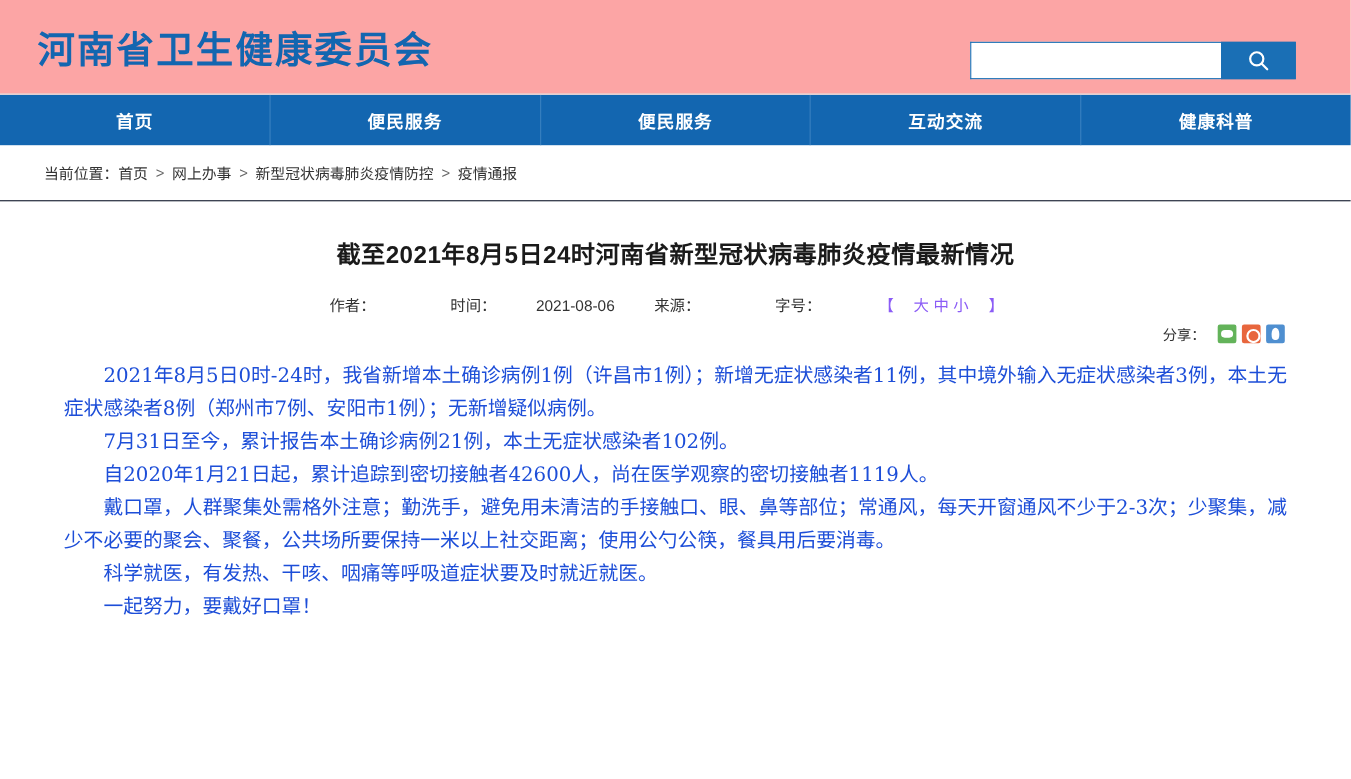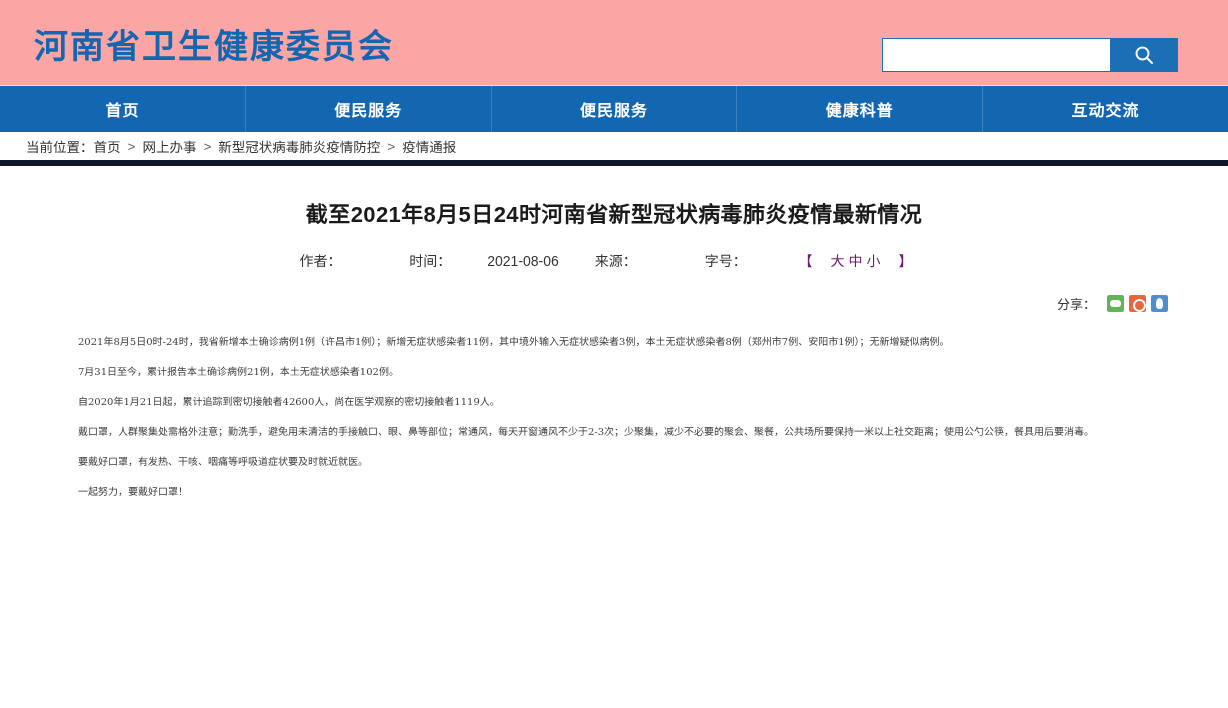"健康科普" div.nav-item { order: before "互动交流" -> after "互动交流" }
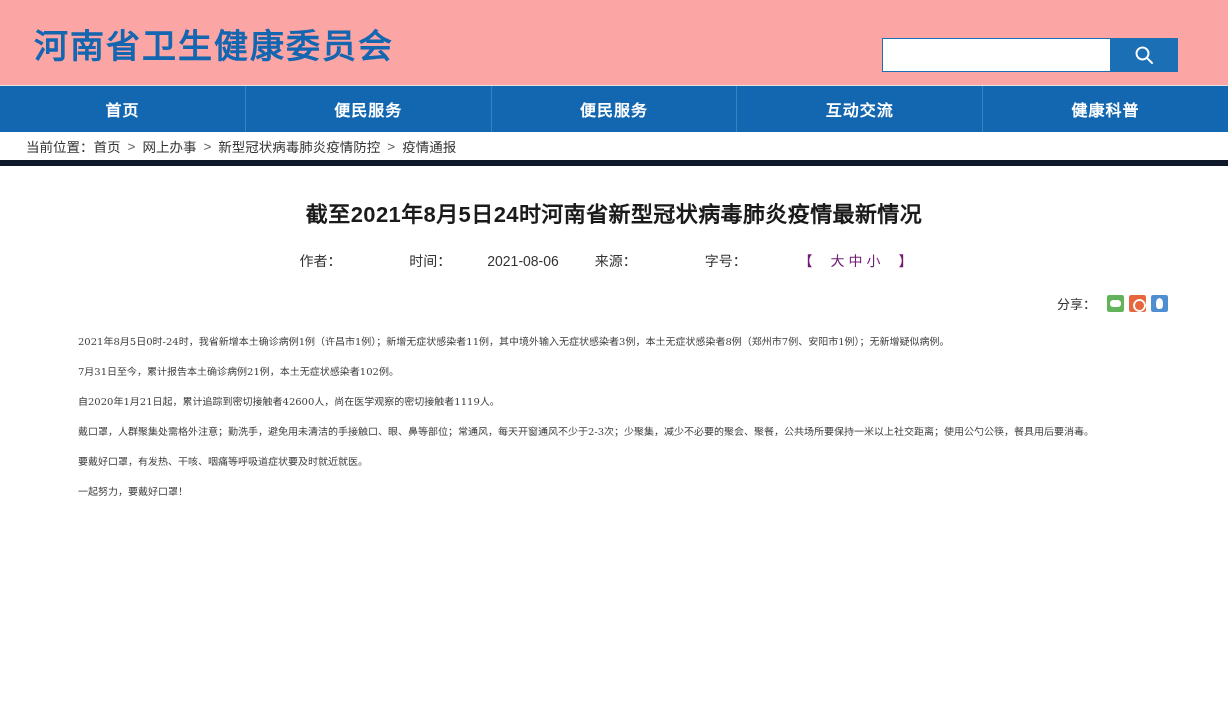"当前位置：" .breadcrumb { border-bottom: 6px solid #0f172a -> 1px solid #0f172a; height: 34px -> 51px; padding-left: 26px -> 40px }
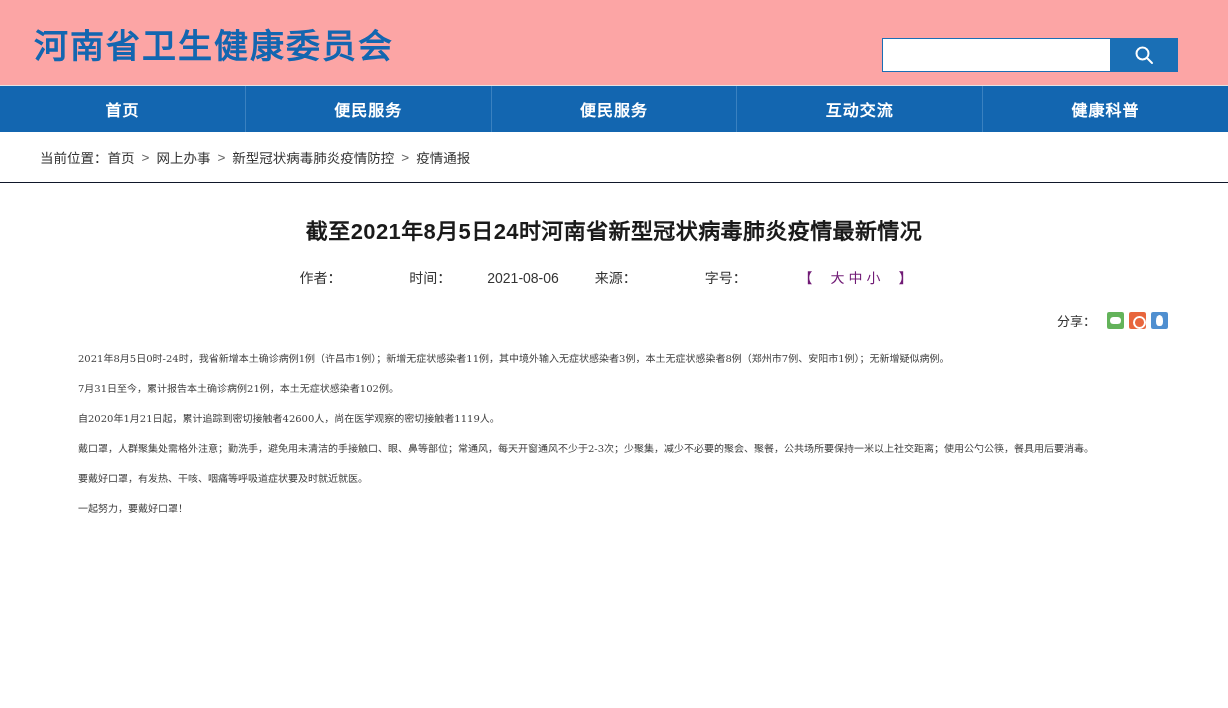"【 大 中 小 】" .fontsize-group { color: #701a75 -> #8b5cf6 }
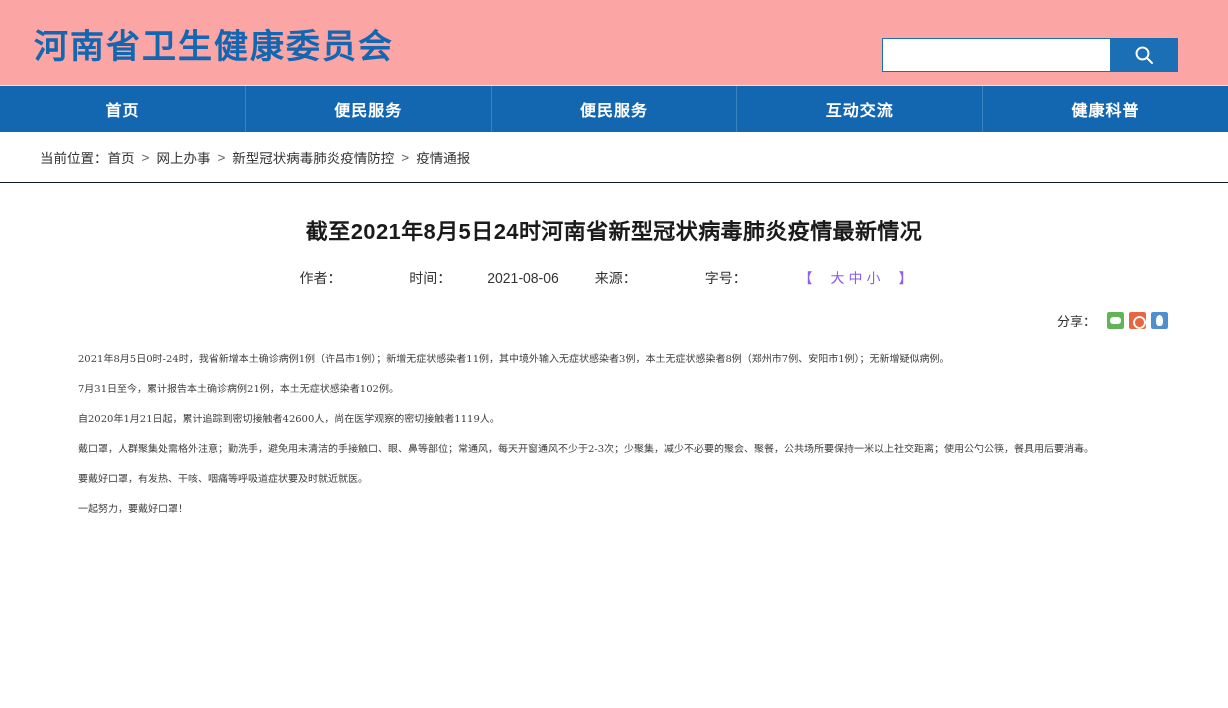"分享：" .share-row { margin-top: 24px -> 7px }
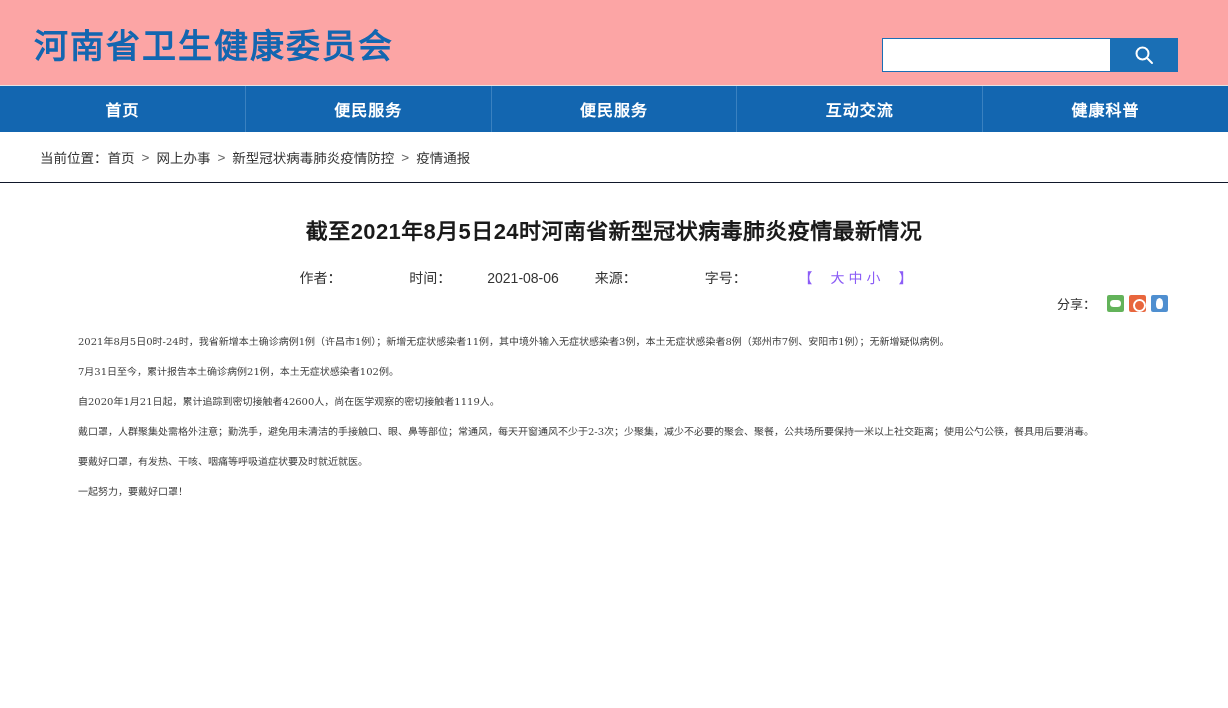"2021年8月5日0时-24时，我省新增本土确诊病例1例（许昌市1例）；新增无症" .art-body { color: #404040 -> #1d4ed8; font-size: 10px -> 18px }
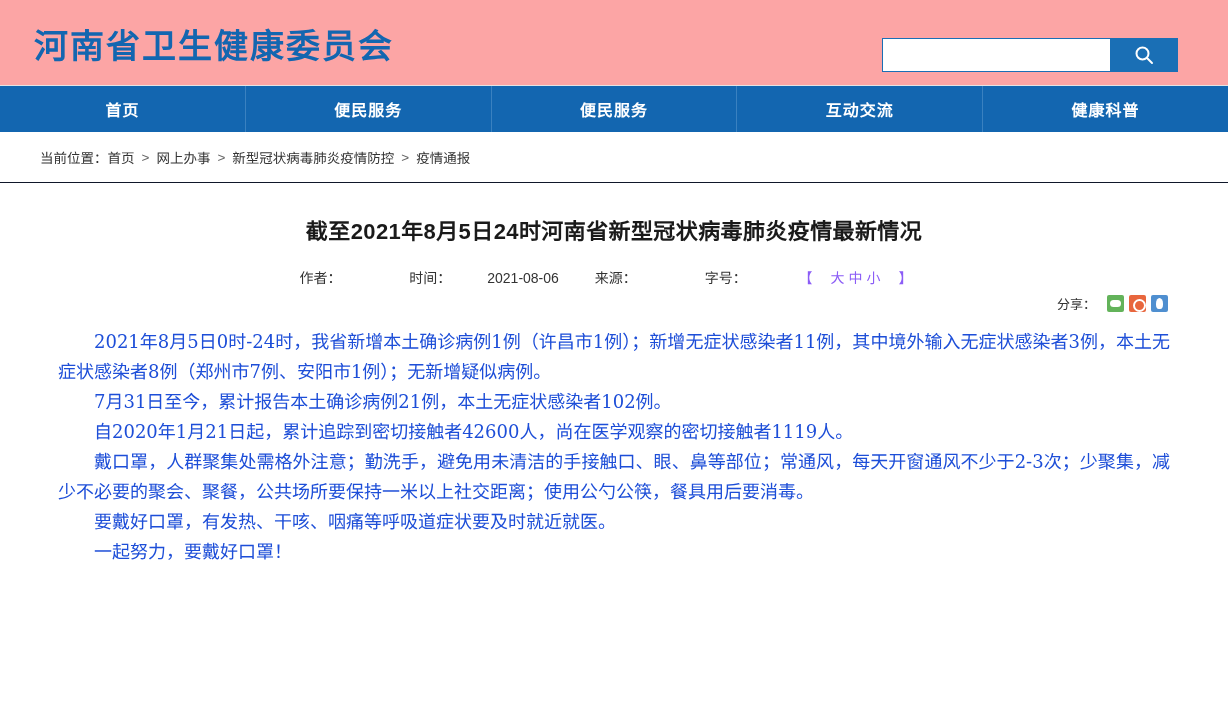"要戴好口罩，有发热、干咳、咽痛等呼吸道症状要及时就近就医。" p { text: 要戴好口罩 -> 科学就医 }
